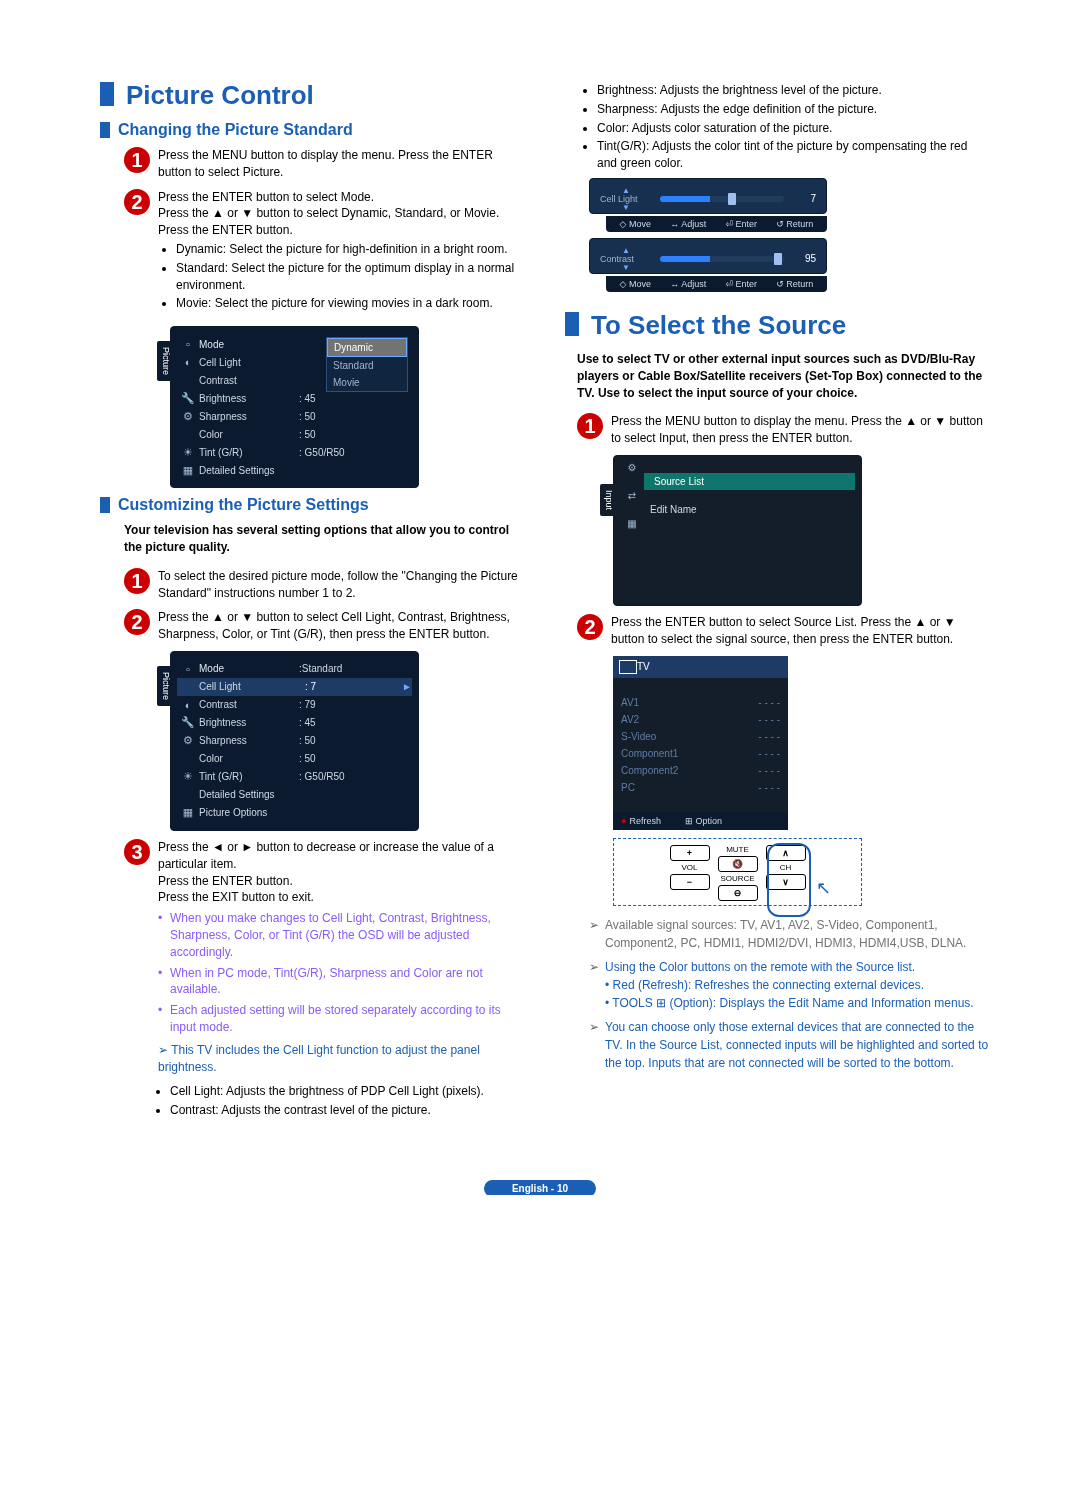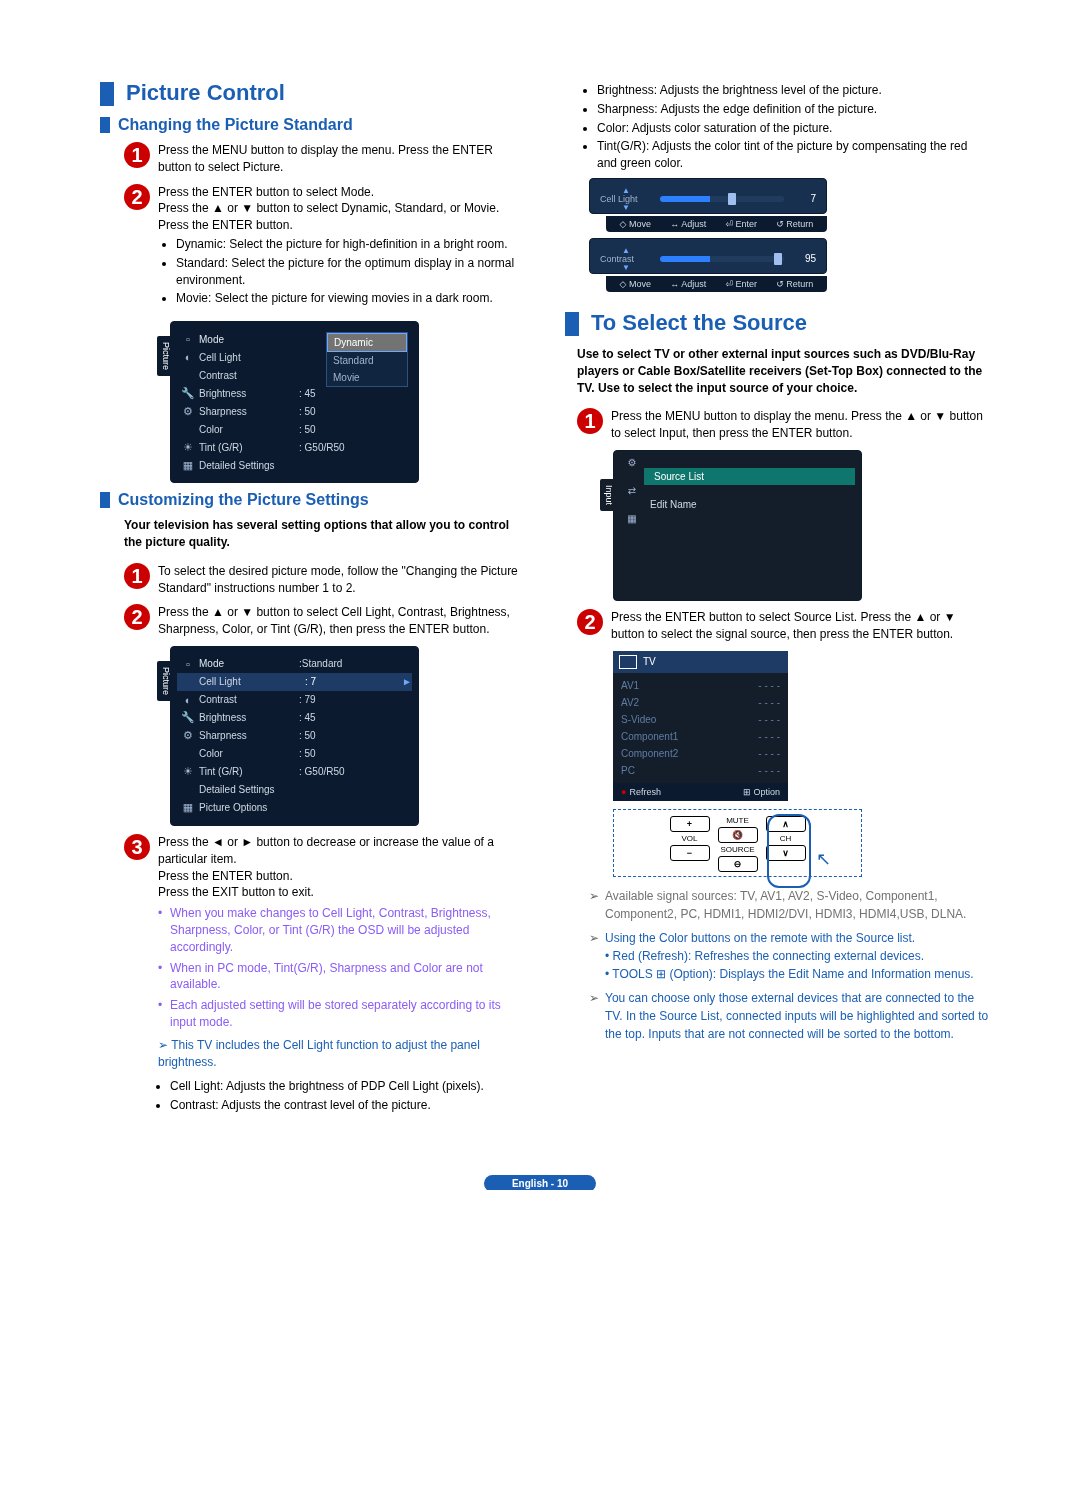"Picture Control" h1 { font-size: 22px -> 26px }
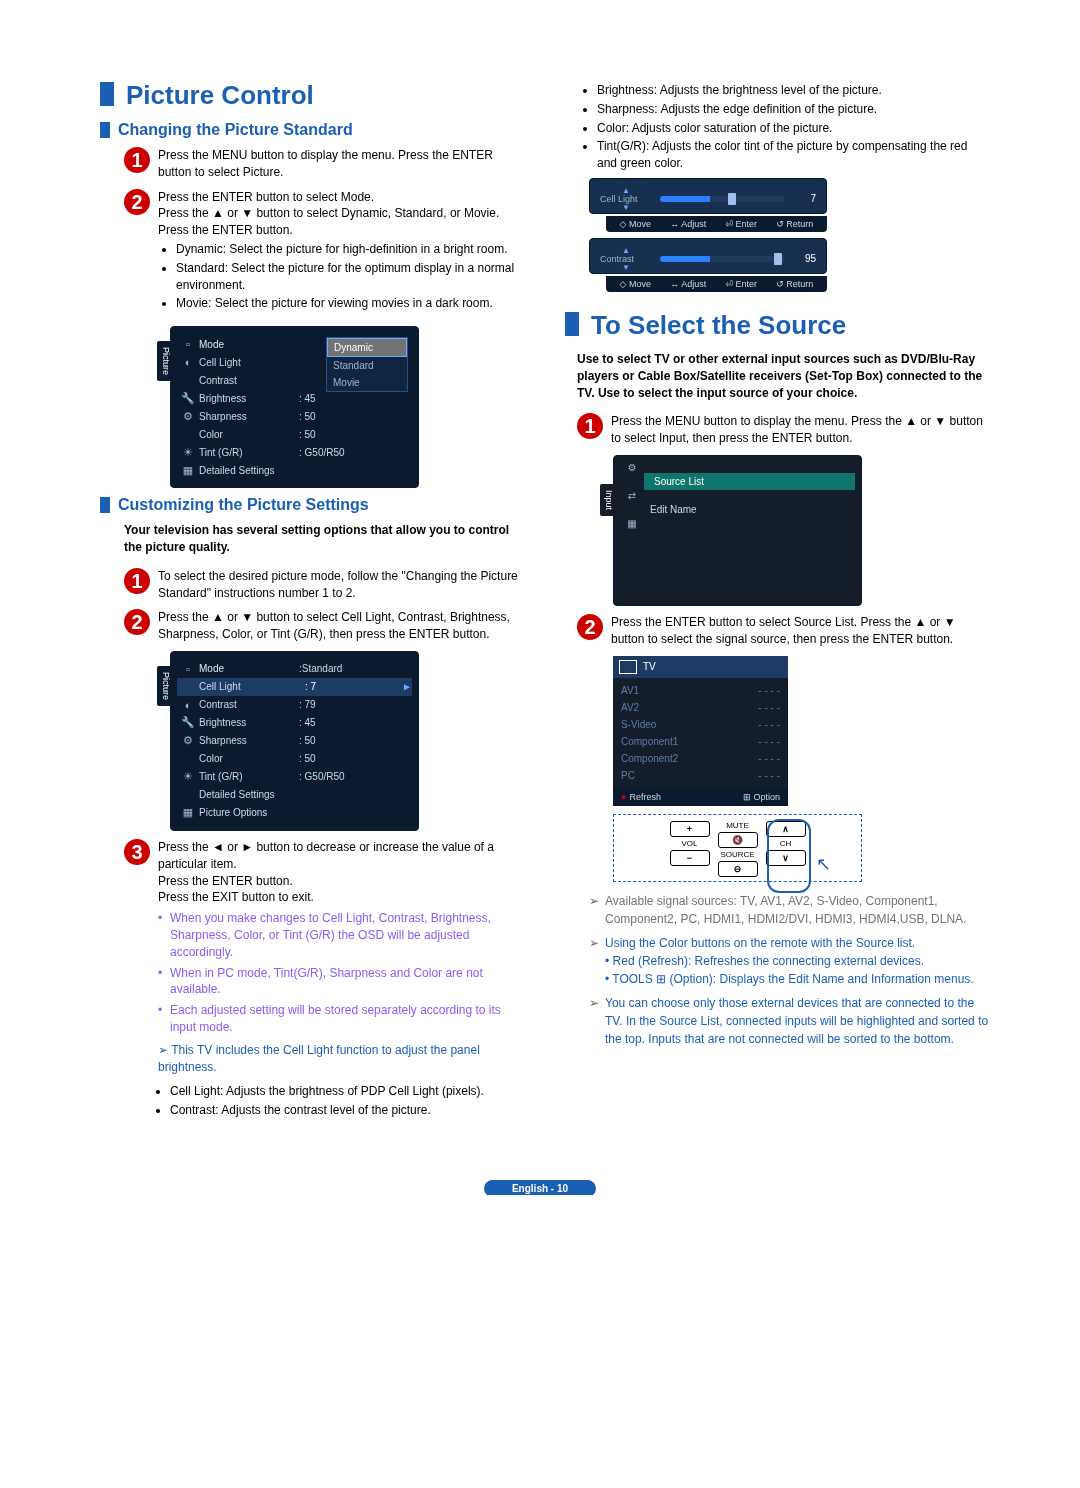"TV" .osd-source .titlebar { gap: 6px -> none }
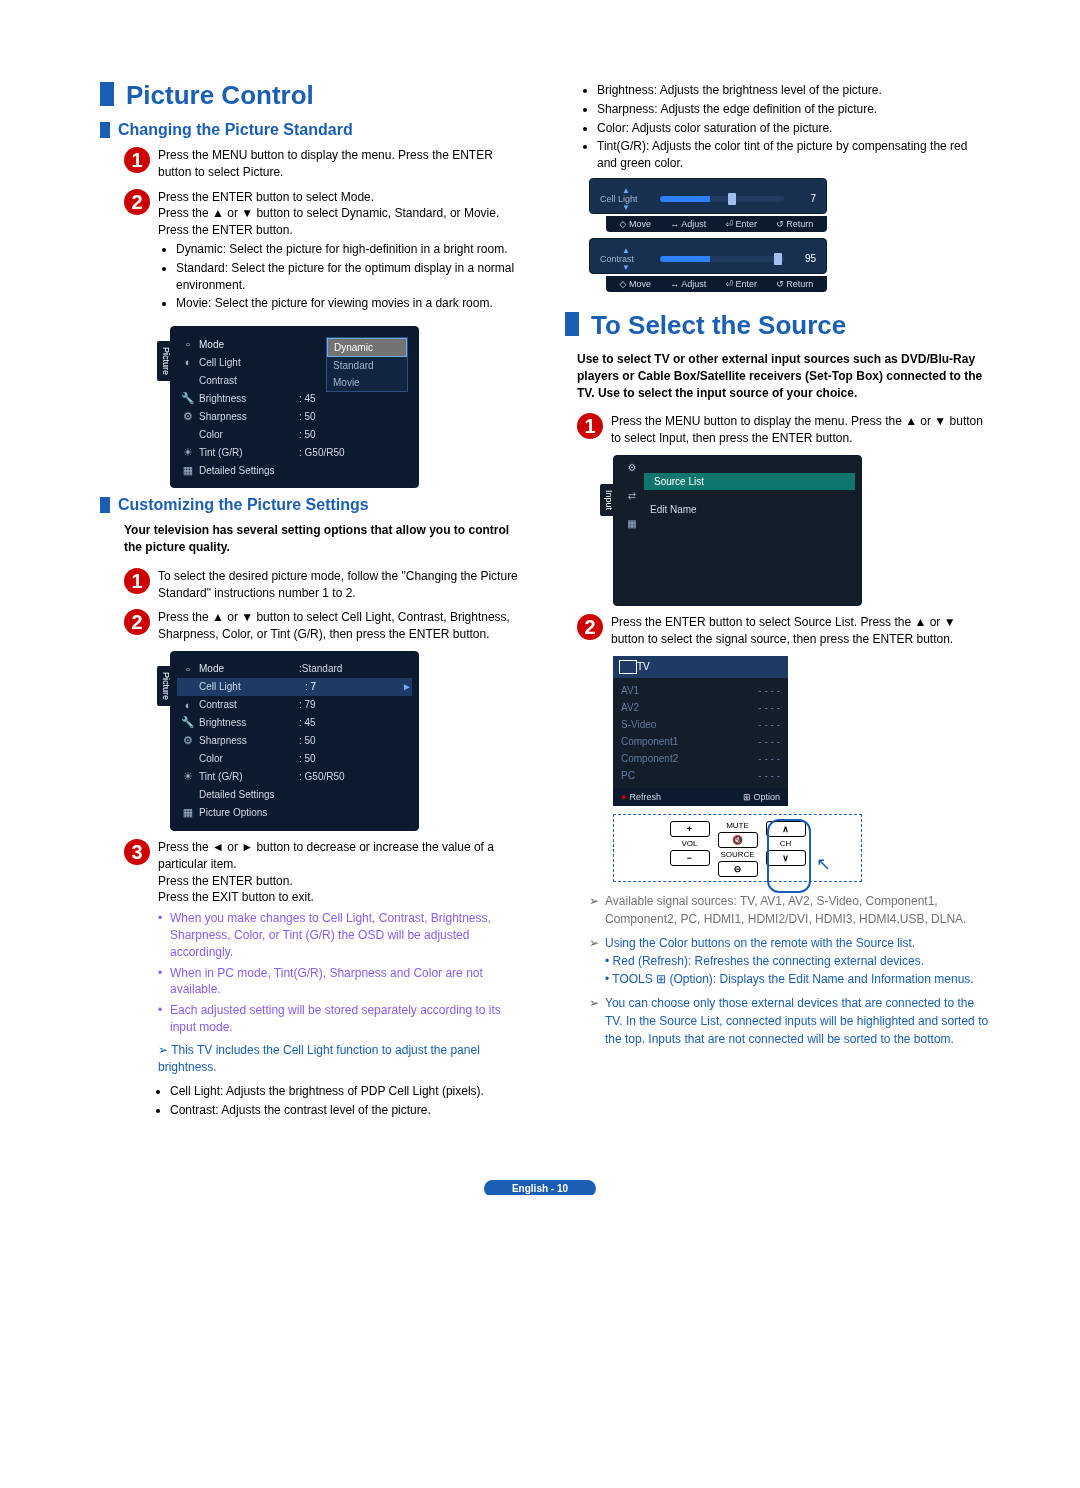"AV1" .osd-source .items { padding: 4px 8px -> 16px 8px }
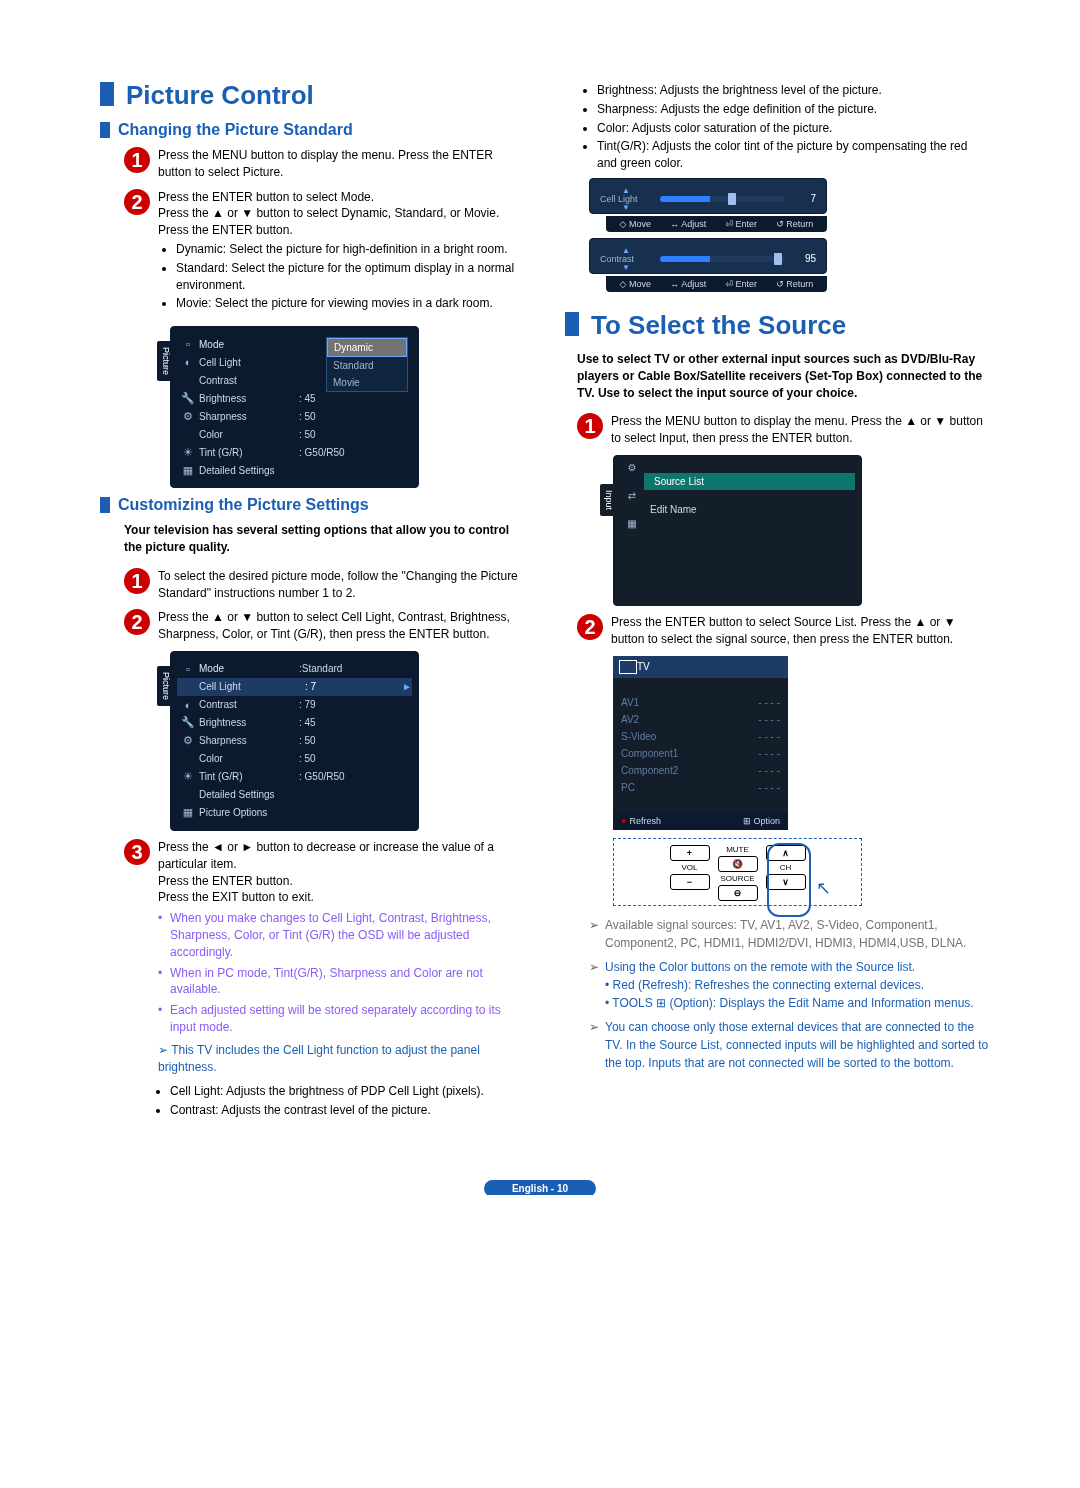"Refresh" .osd-source .footer { gap: 30px -> 24px; justify-content: space-between -> none }
